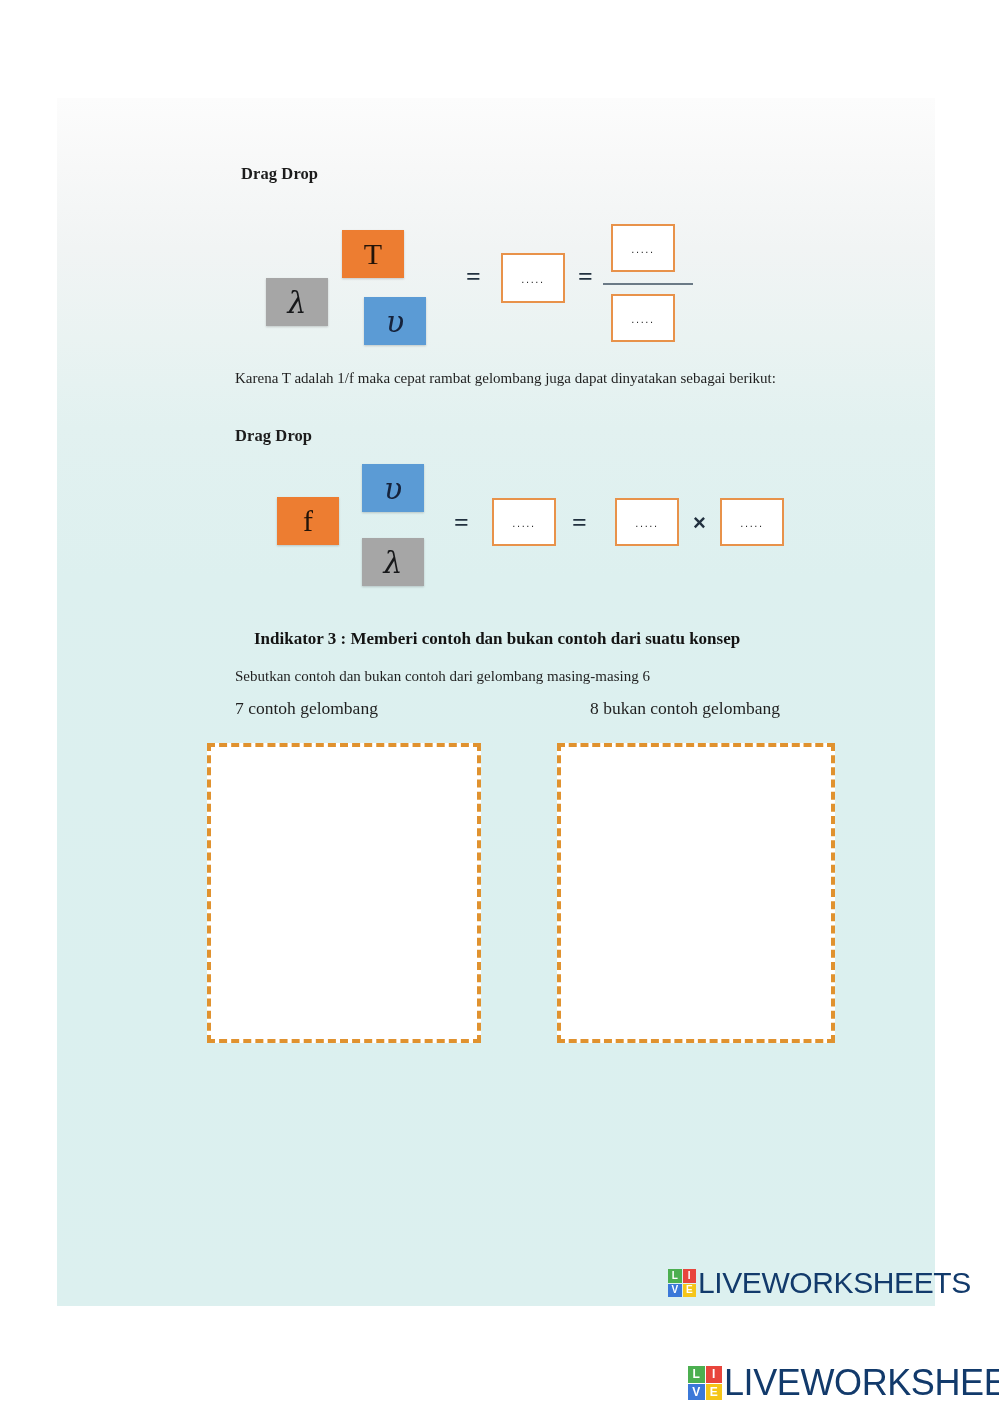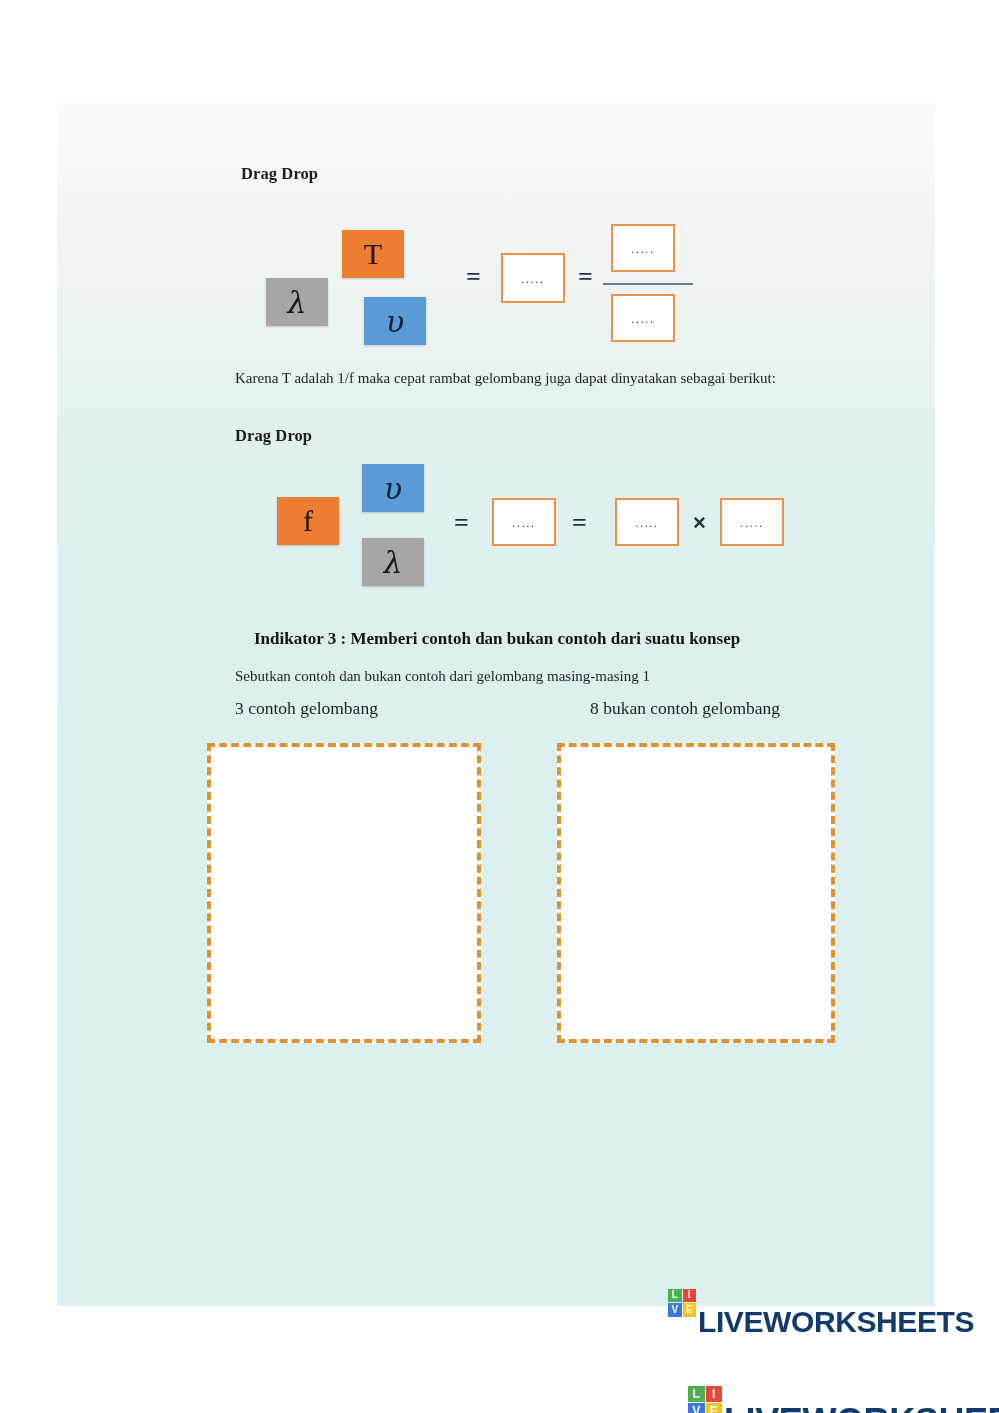"Sebutkan contoh dan bukan contoh" div.para { text: 1 -> 6 }
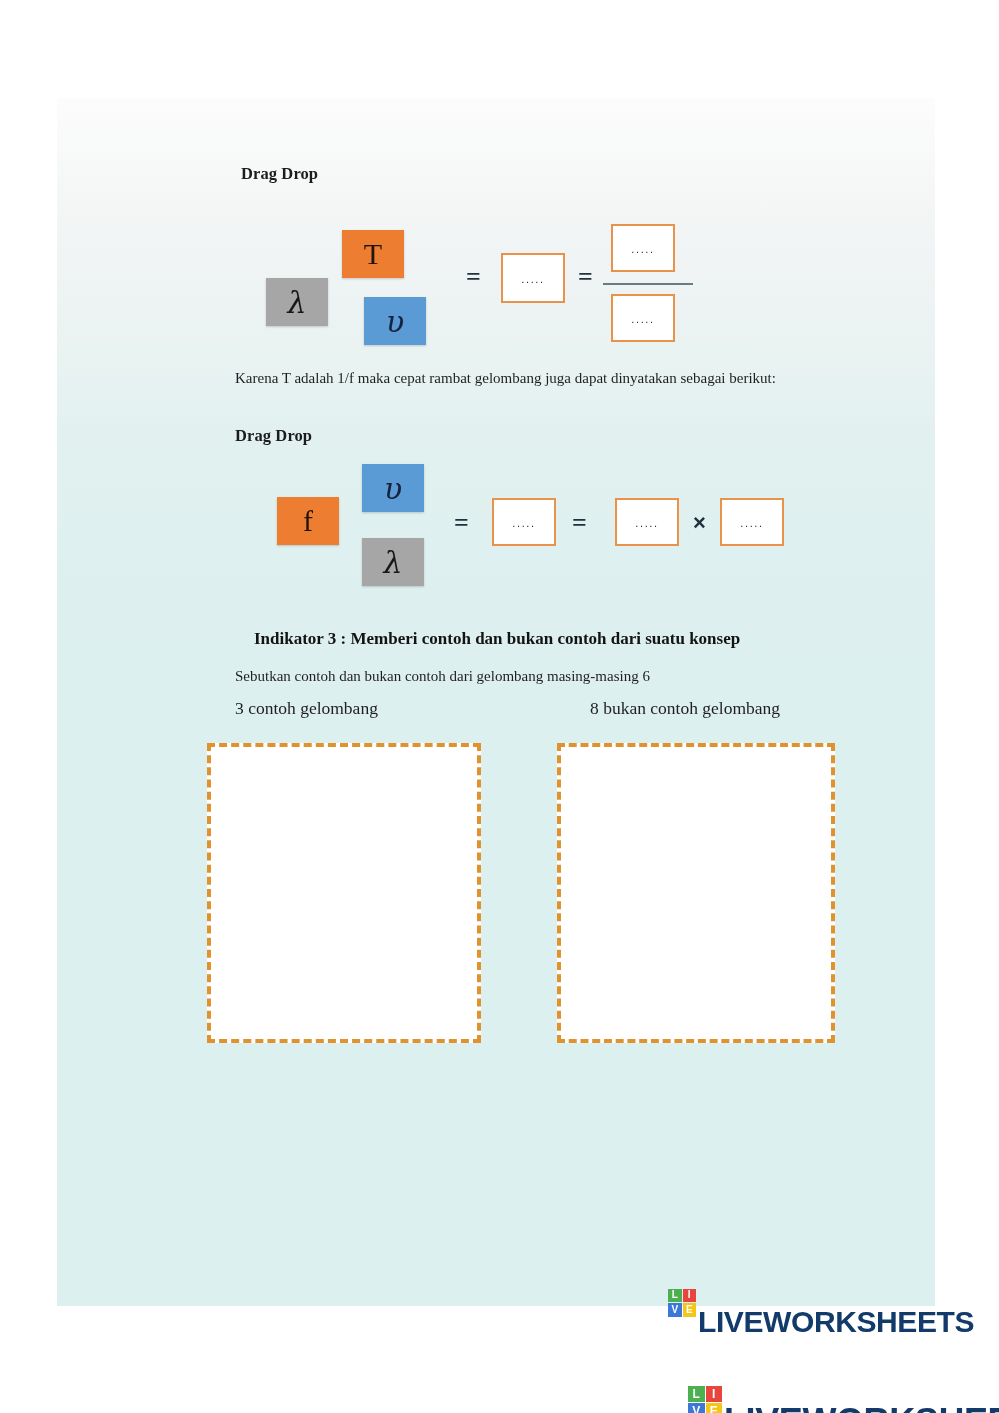"3 contoh gelombang" div.col-label { text: 3 -> 7 }
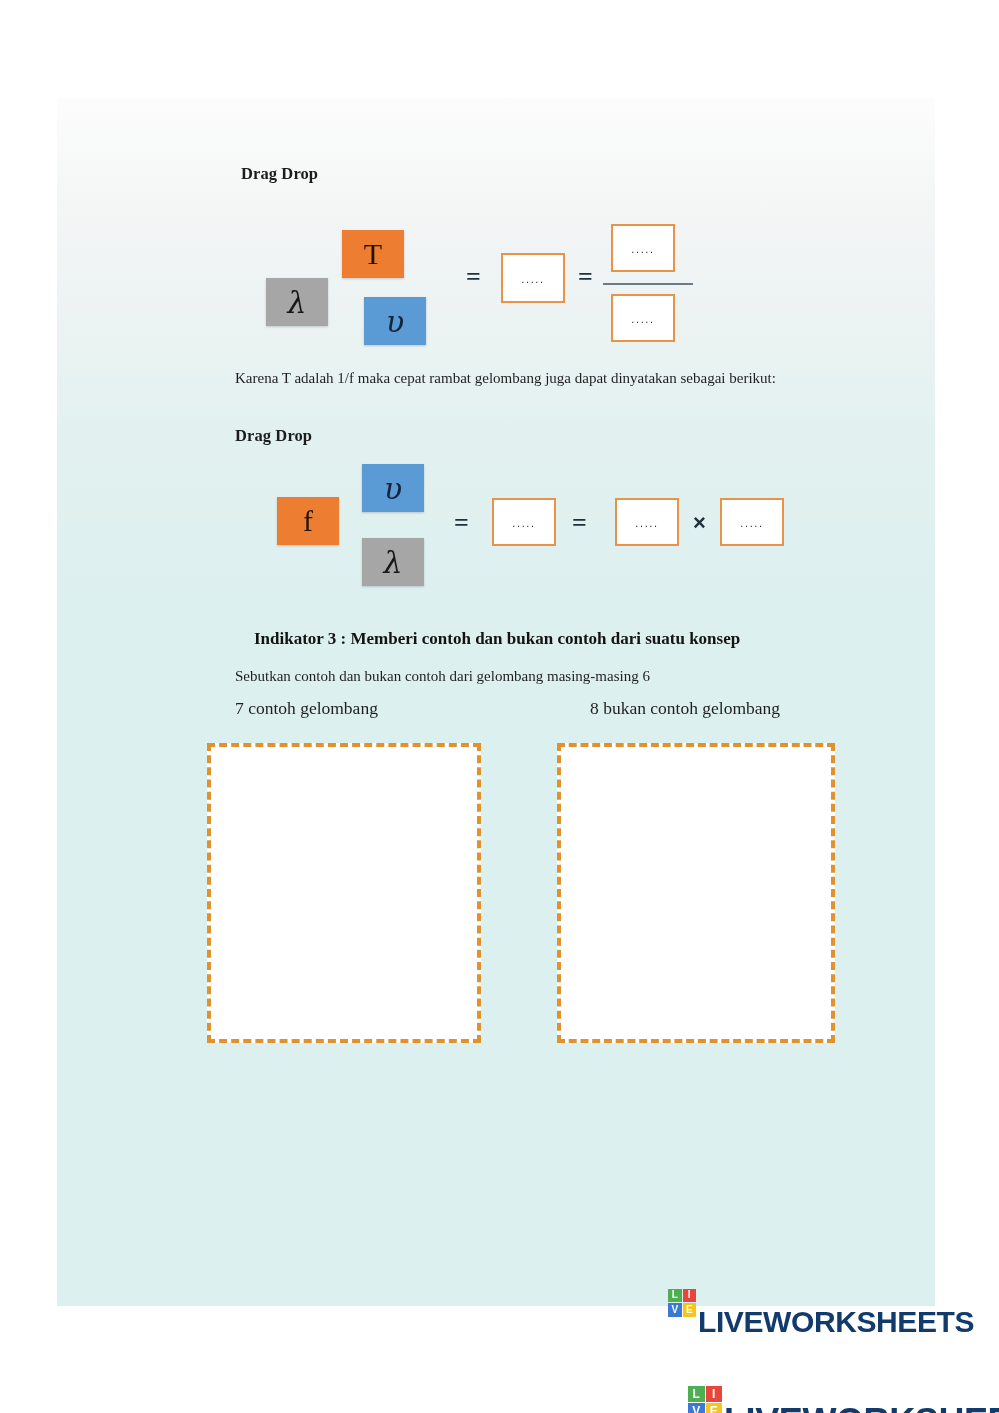"LIVEWORKSHEETS" .lw-word { font-weight: bold -> normal; margin-top: 39px -> none }
